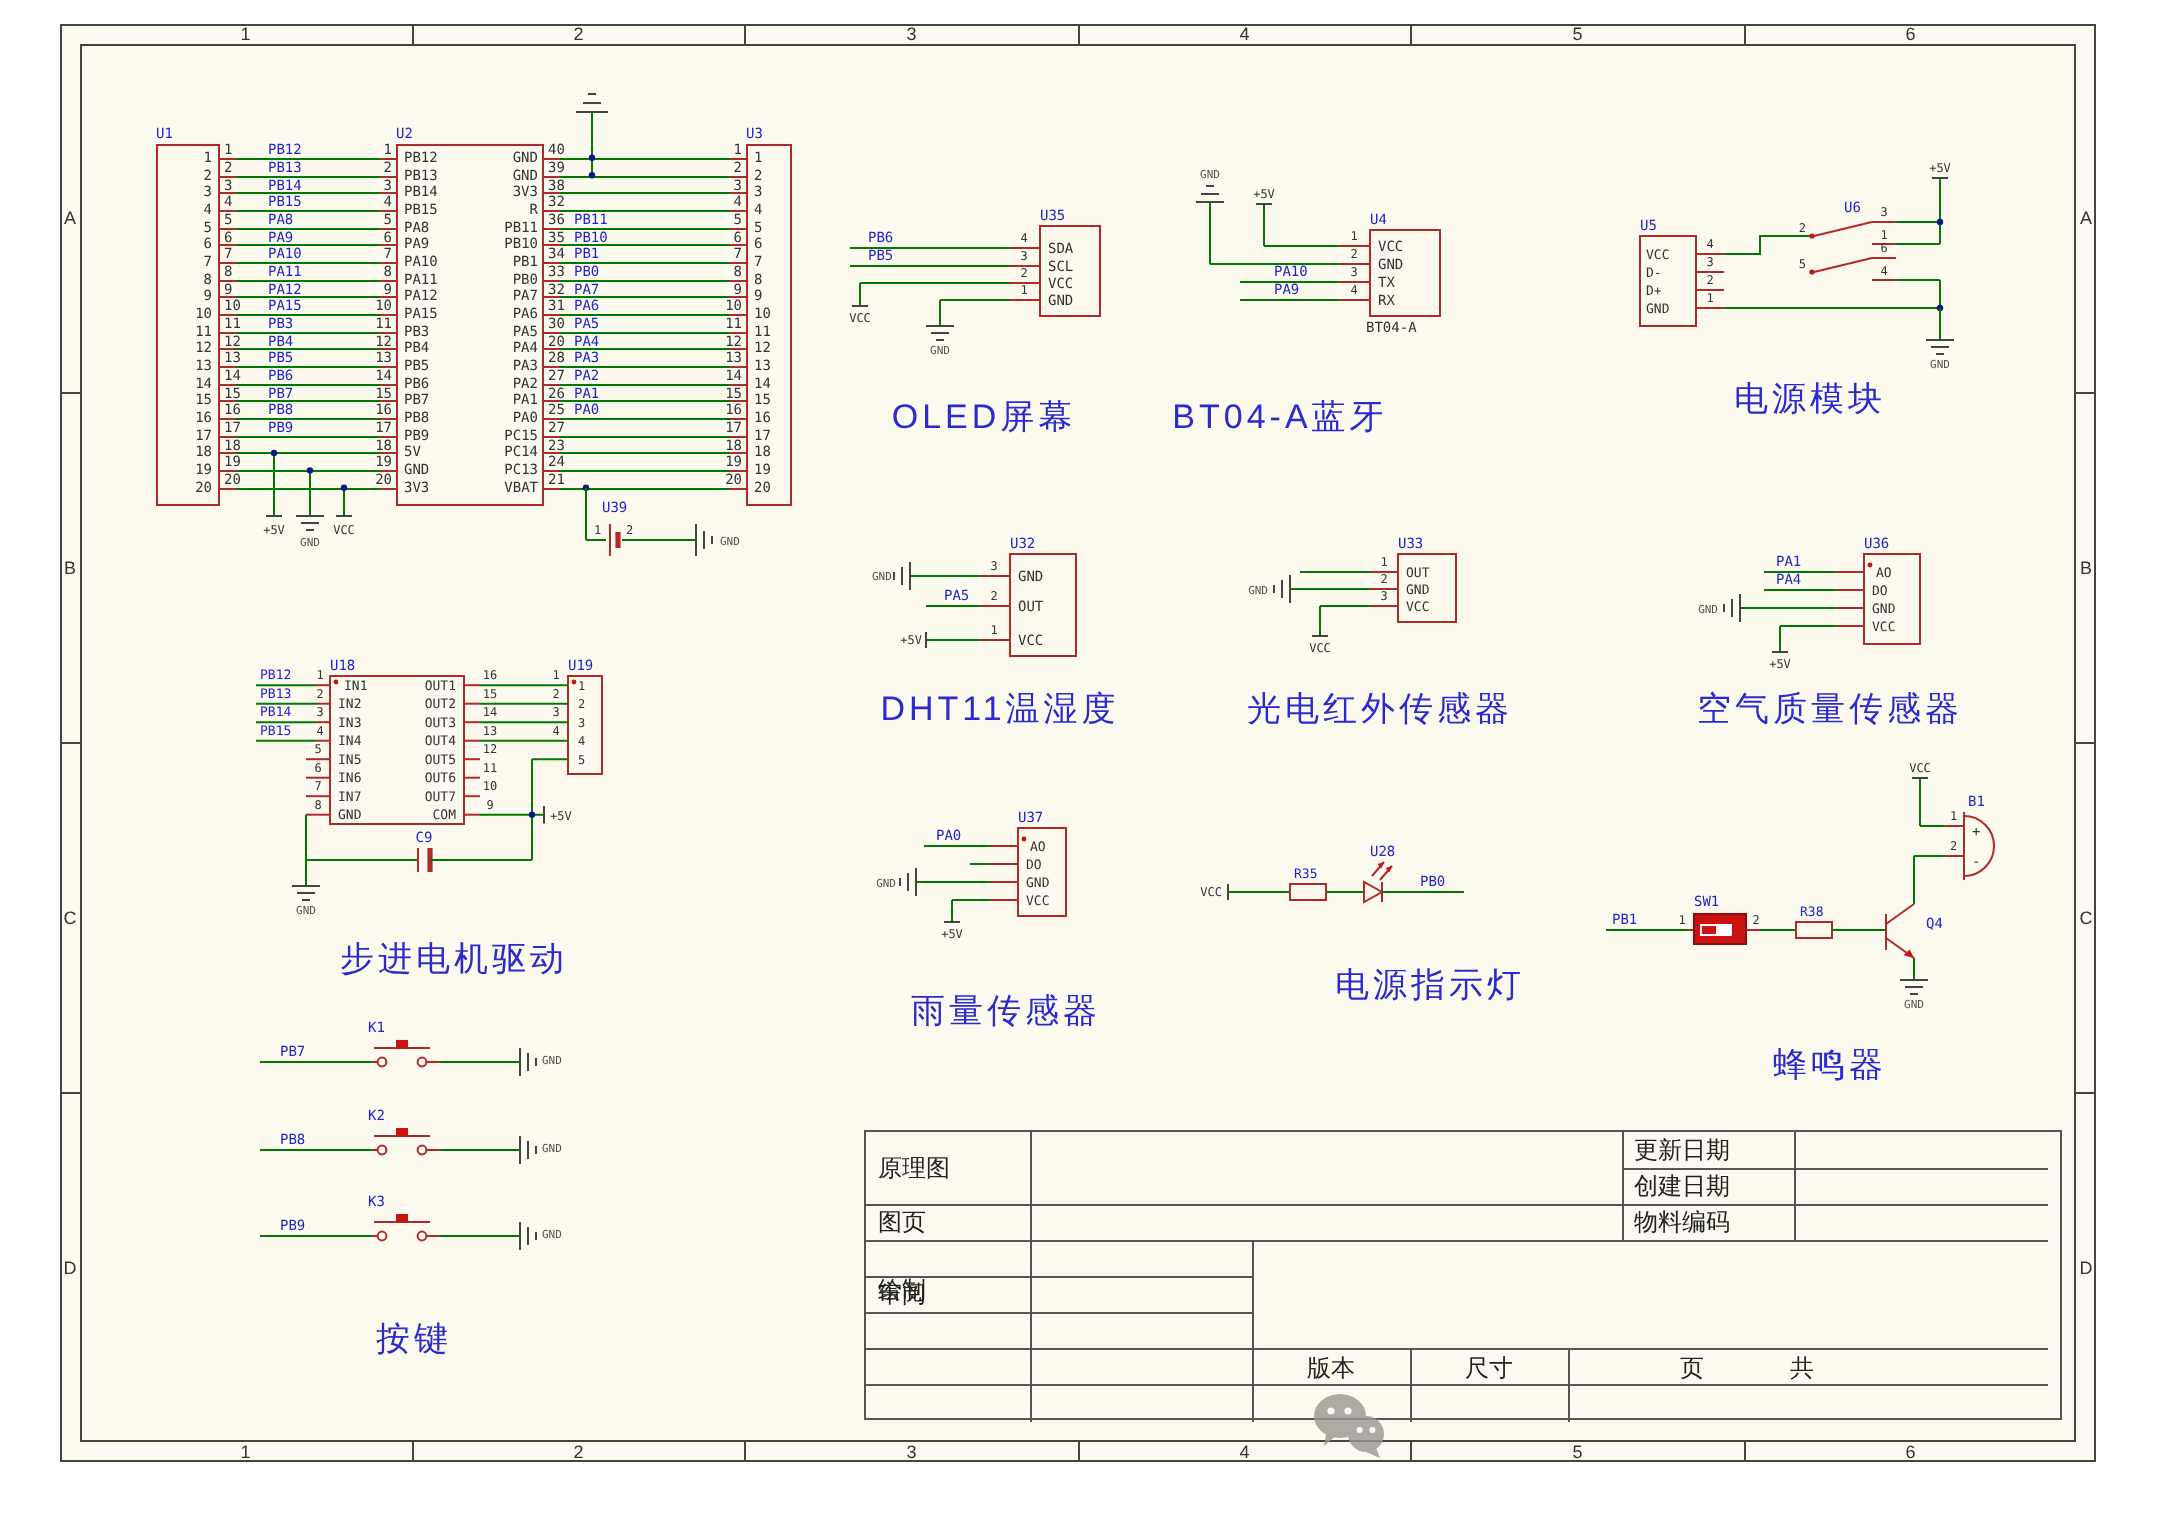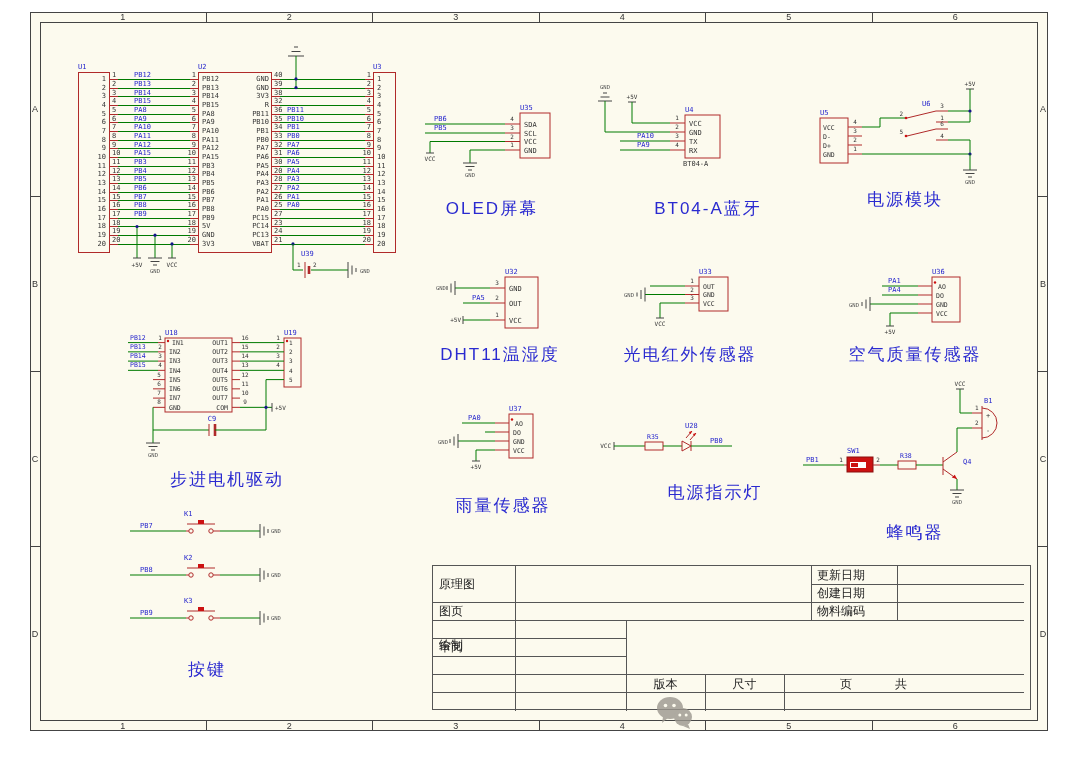"BT04-A蓝牙" div.cap { left: 708px -> 640px }
